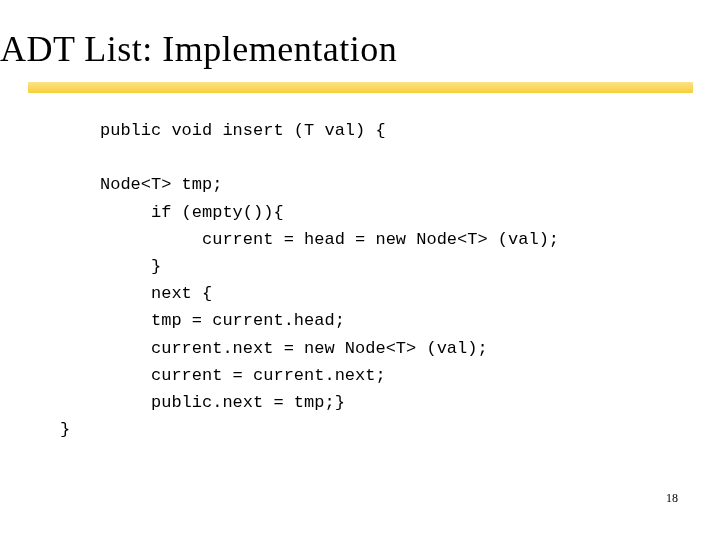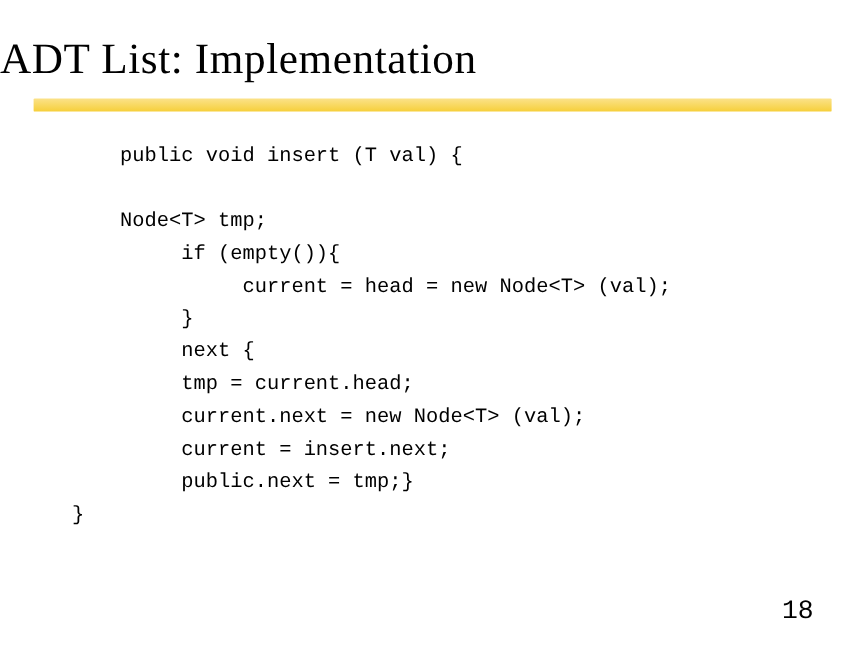"current = insert.next;" span { text: insert.next -> current.next }
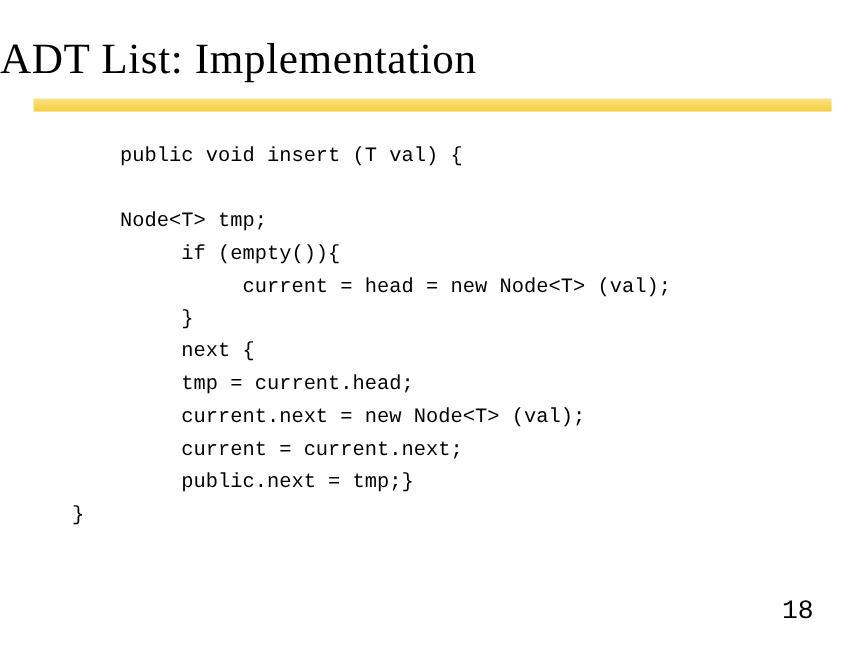"18" .slide-number { bottom: 18px -> 34px; font-family: Liberation Mono, monospace -> Liberation Serif, serif; font-size: 22px -> 12px }
